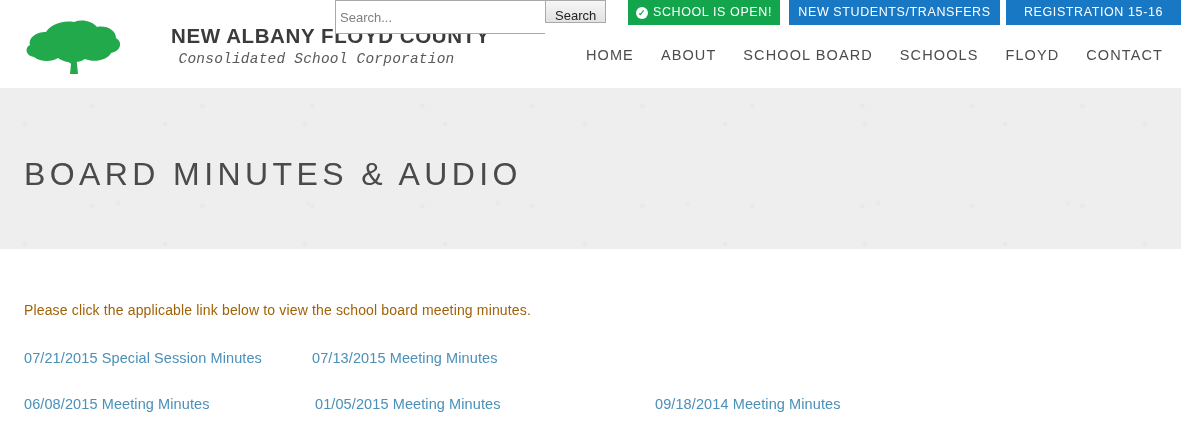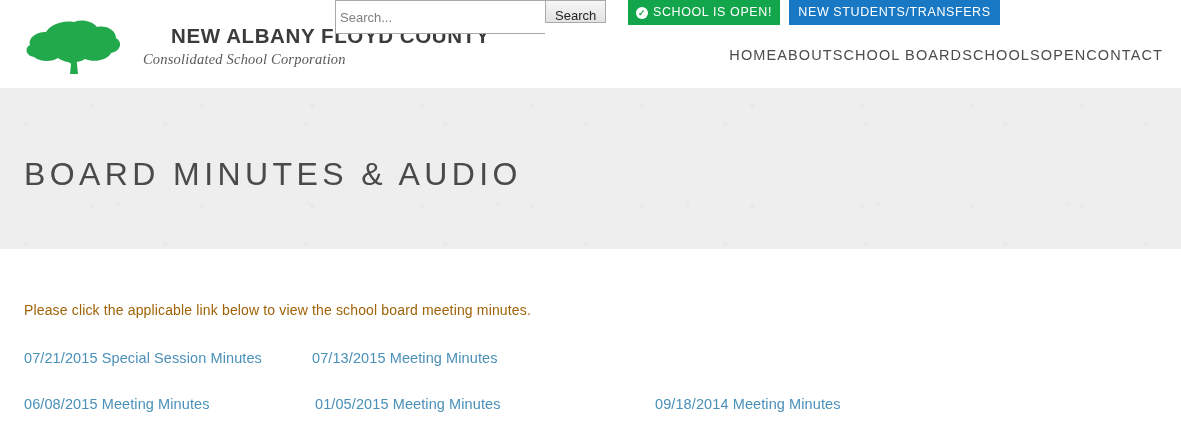"REGISTRATION 15-16" div.pill { html: none -> <div>REGISTRATION 15-16</div> }
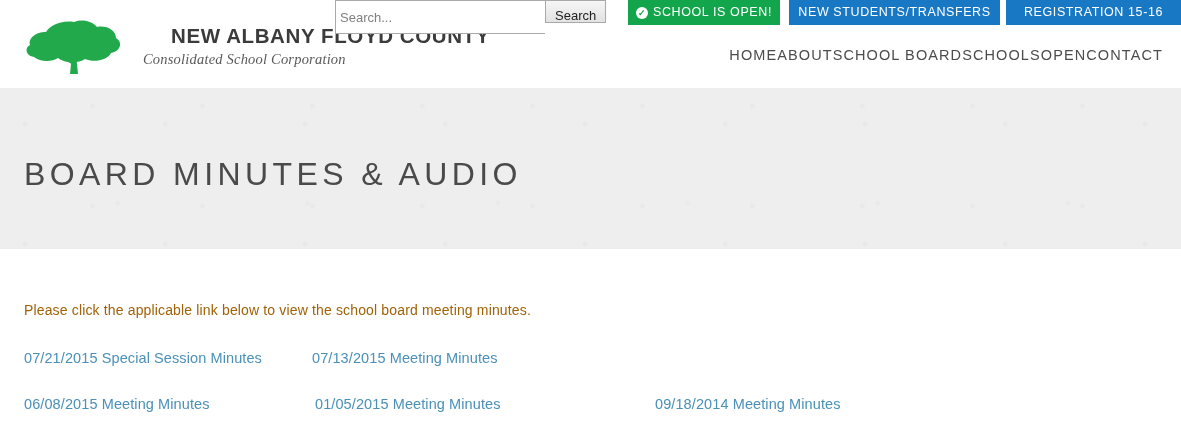"Consolidated School Corporation" .brand-sub { font-family: Liberation Serif, serif -> Liberation Mono, monospace; text-align: none -> center }
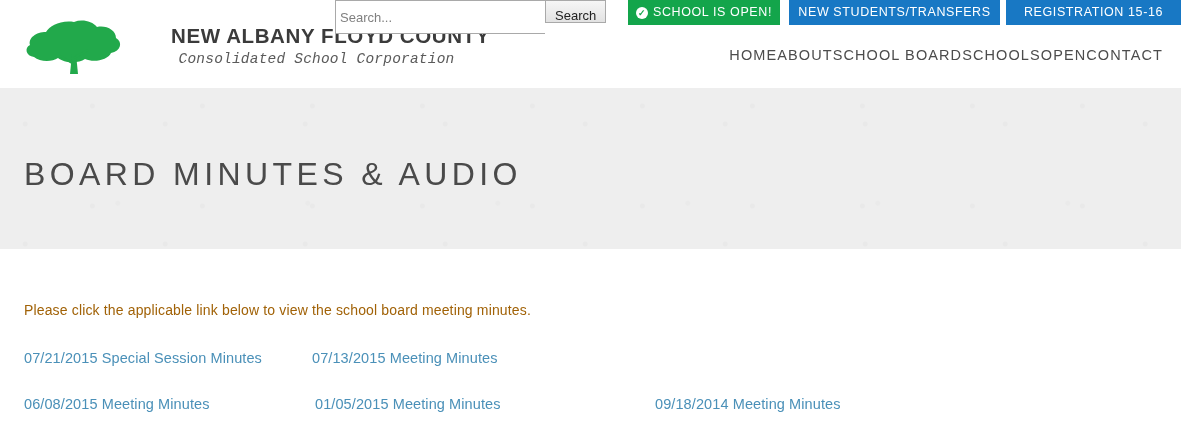"HOME" .mainnav { gap: none -> 27px }
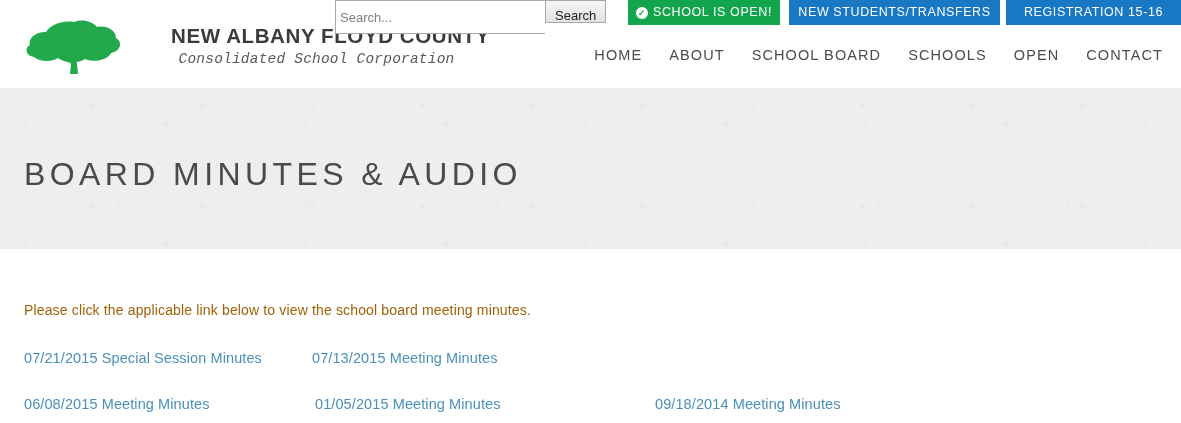"OPEN" a.nav-item { text: OPEN -> FLOYD }
